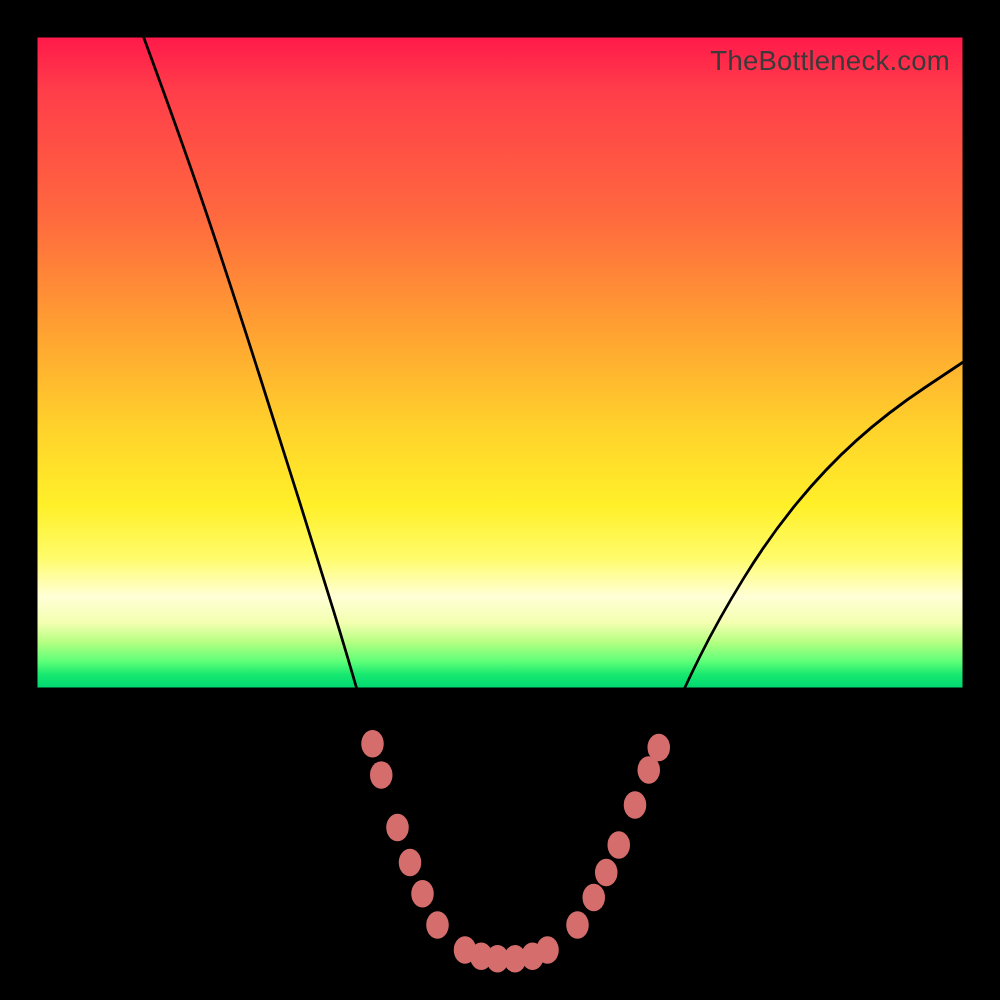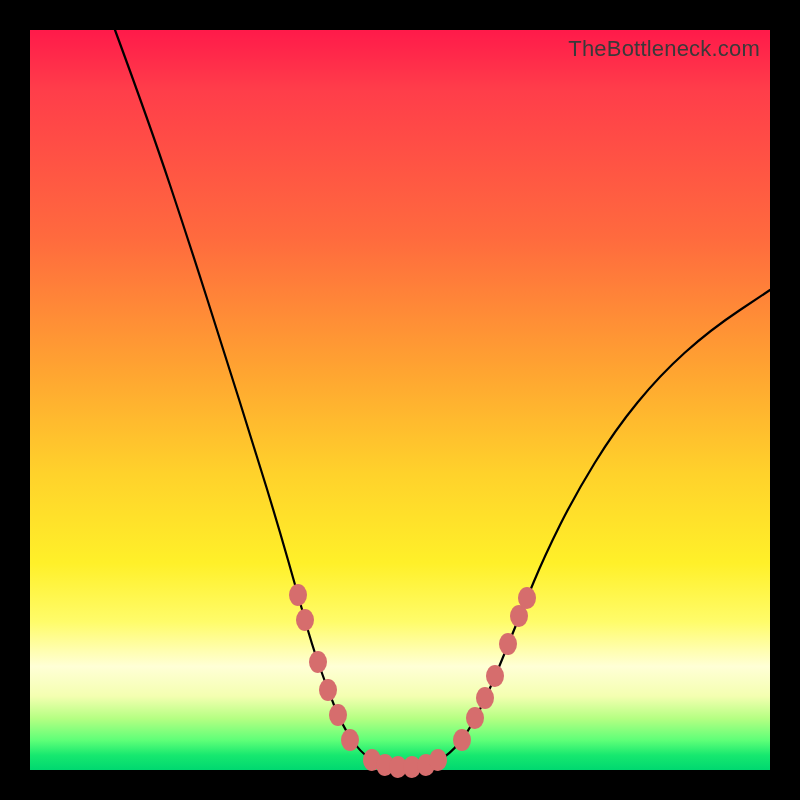"TheBottleneck.com" .plot { height: 740px -> 520px }
